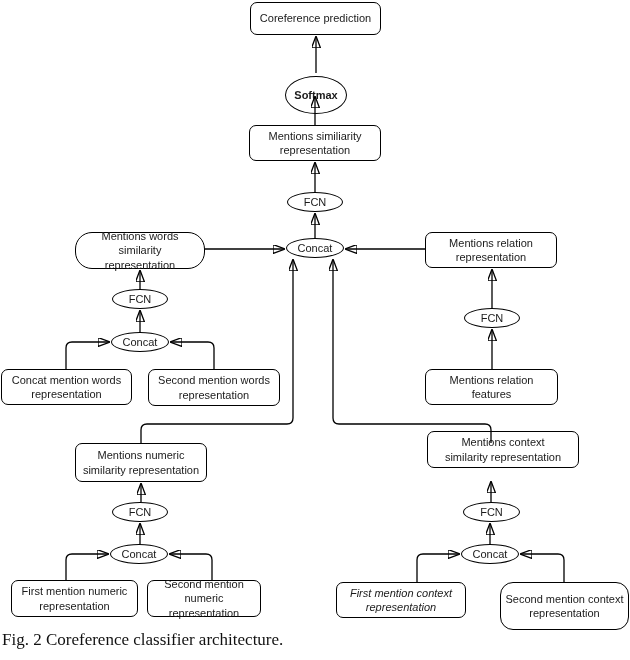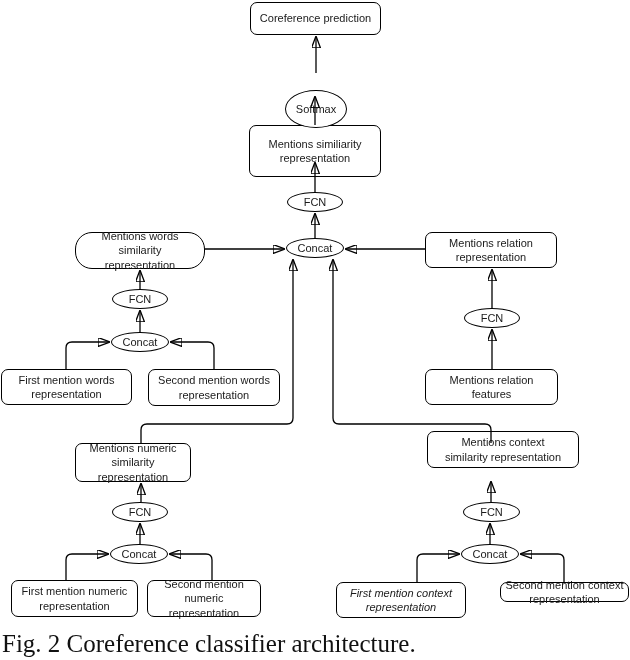"Softmax" div.ellipse { font-weight: none -> bold; top: 90px -> 76px }
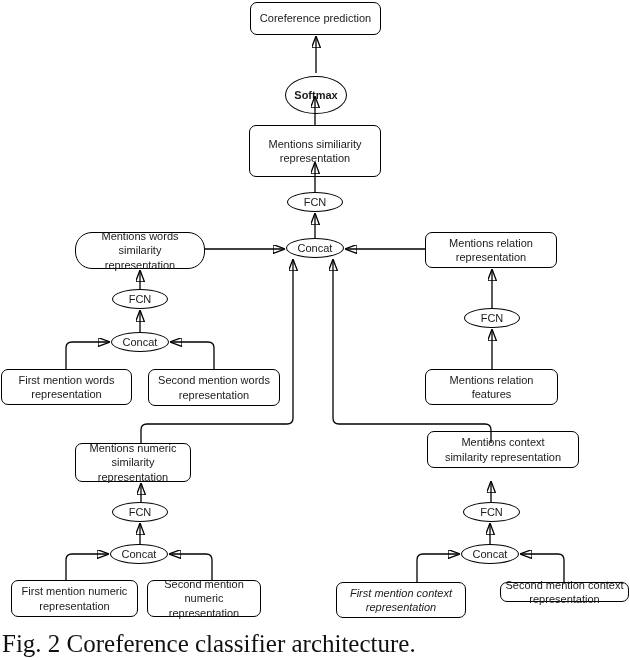"Mentions similiarity" div.node { height: 52px -> 36px }
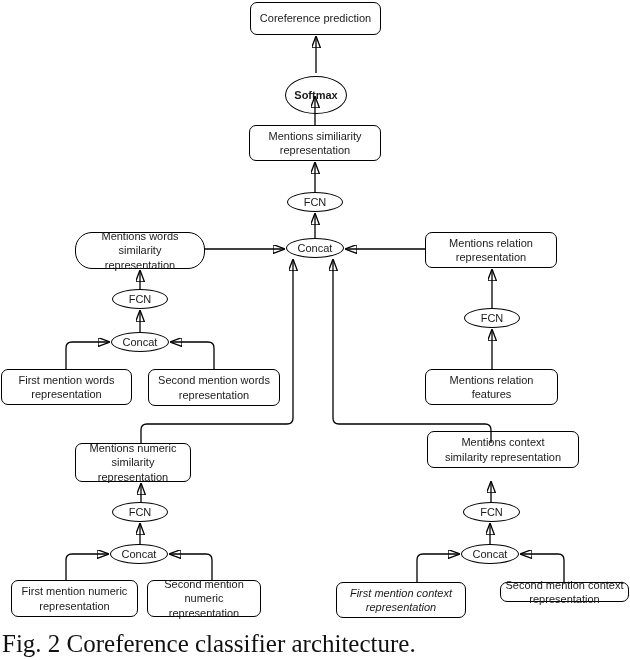"First mention words" div.node { text: First -> Concat }
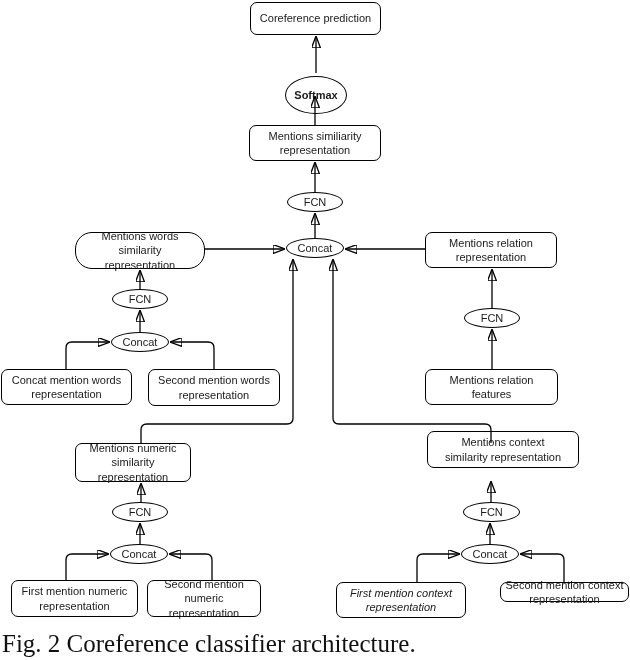"Mentions numeric" div.node { width: 116px -> 132px }
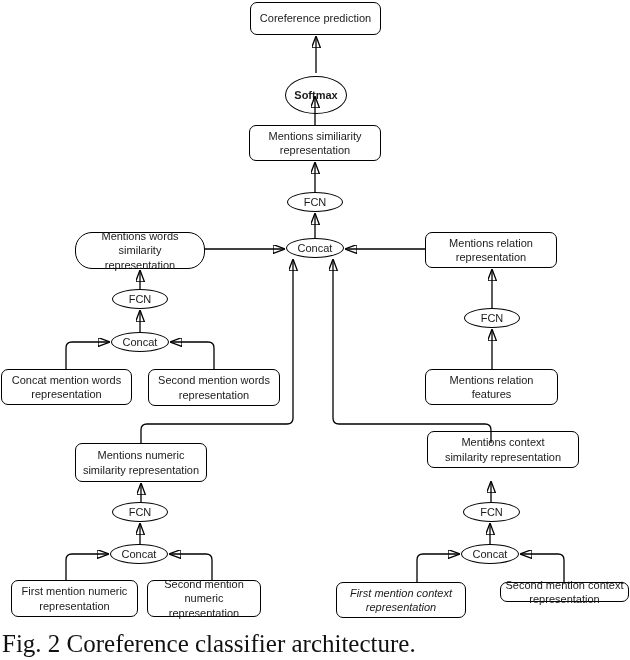"Second mention context" div.node { border-radius: none -> 13px; height: 20px -> 48px }
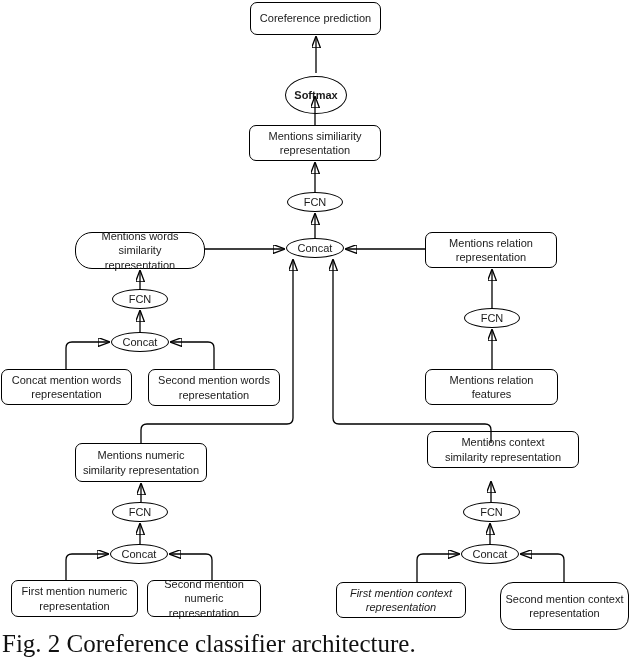"Fig. 2 Coreference classifier" .caption { font-size: 25px -> 17px }
